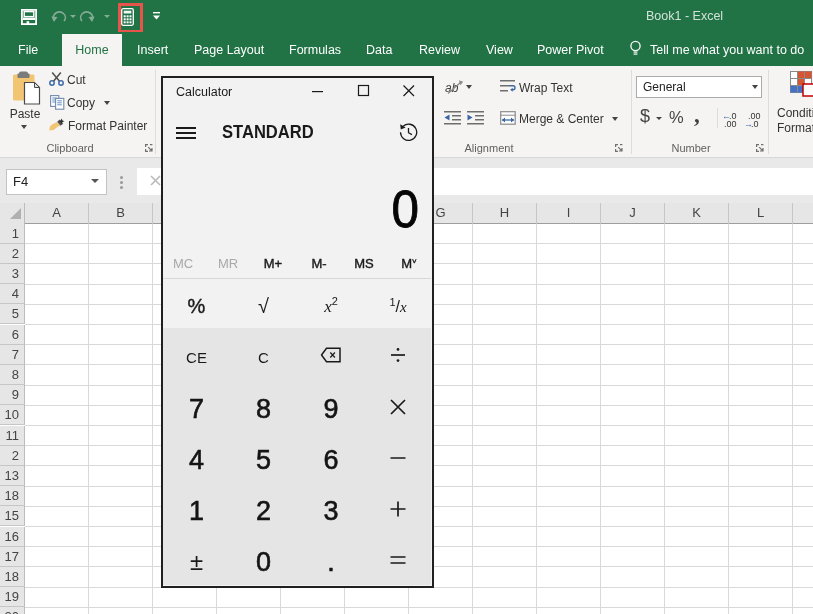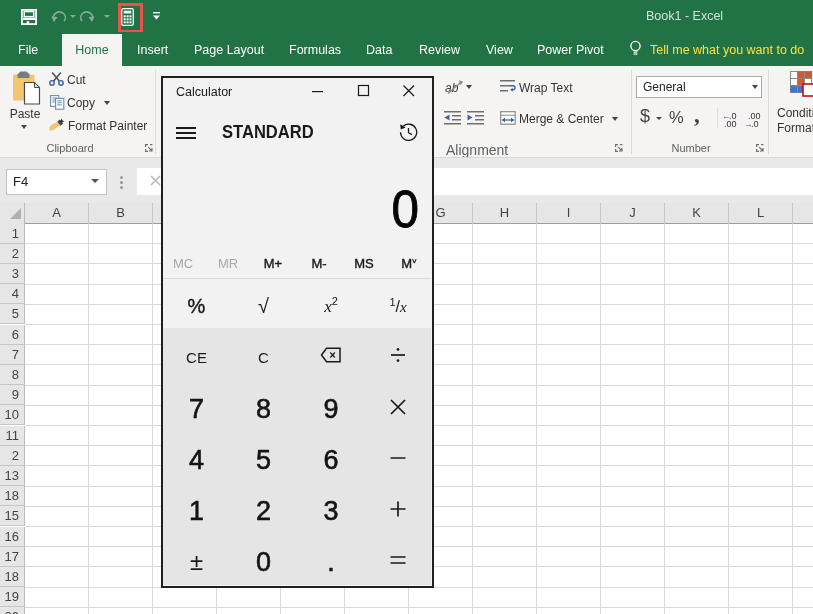"Tell me what you want" div.abs { color: #fde047 -> #ffffff }
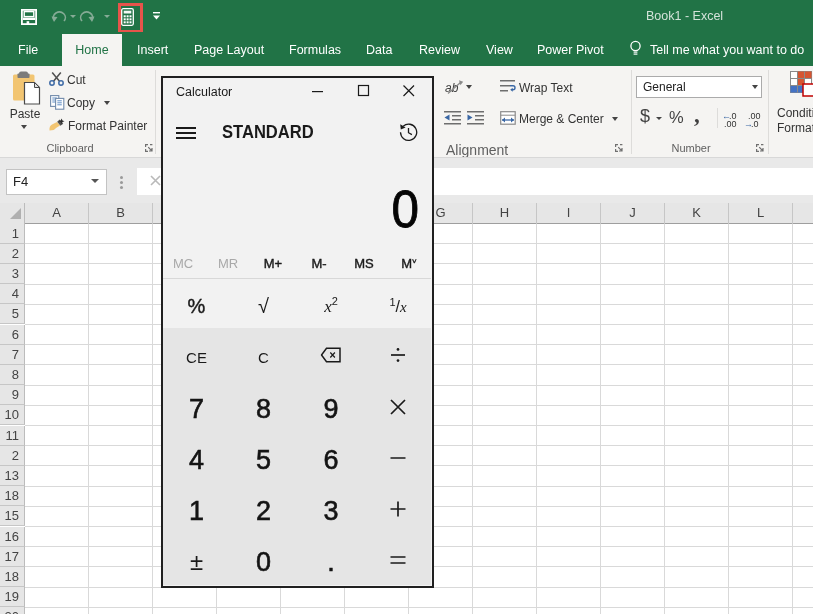"Alignment" div.abs { font-size: 14px -> 11px; text-align: left -> center }
